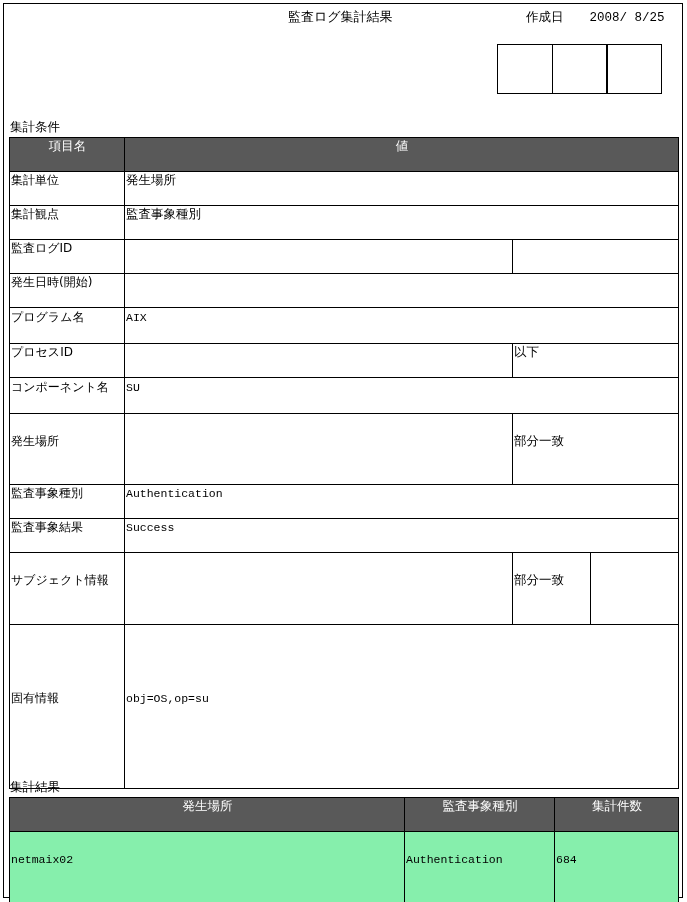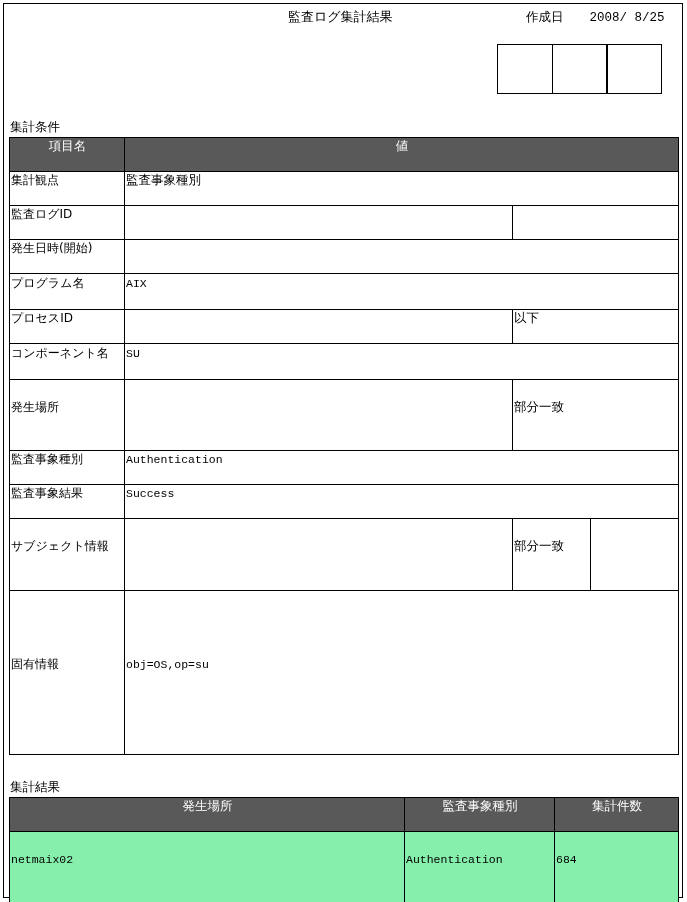"集計単位" tr { html: none -> <tr> <td>集計単位</td> <td>発生場所</td> </tr> }
